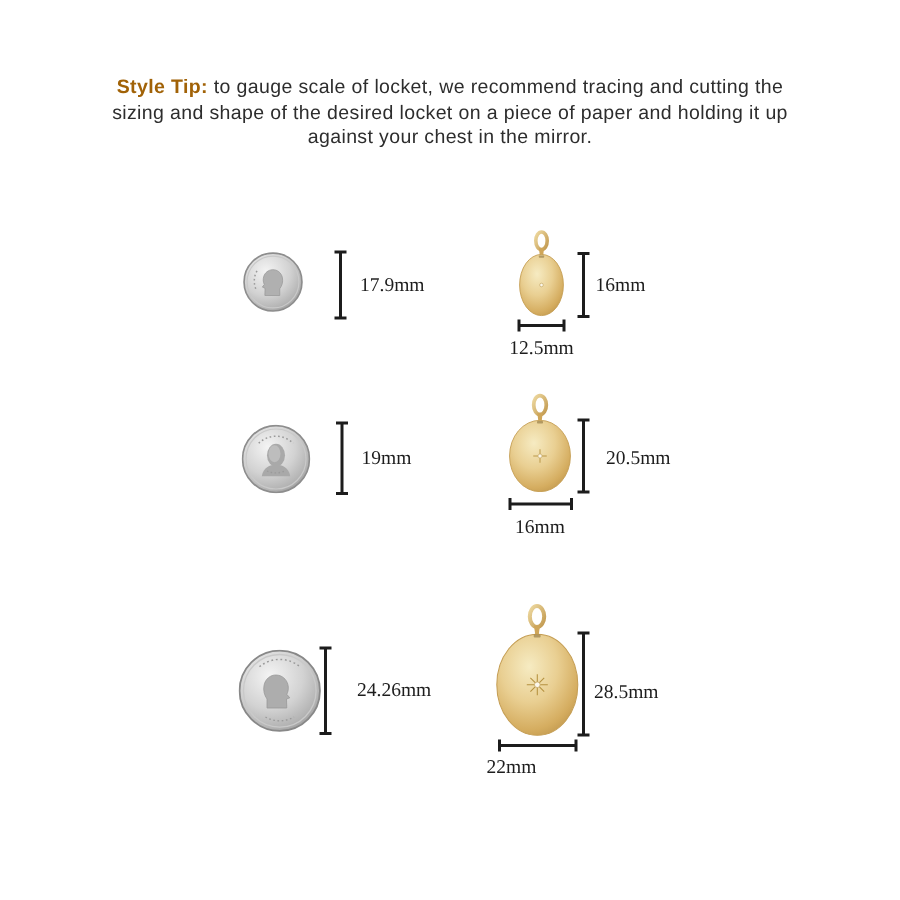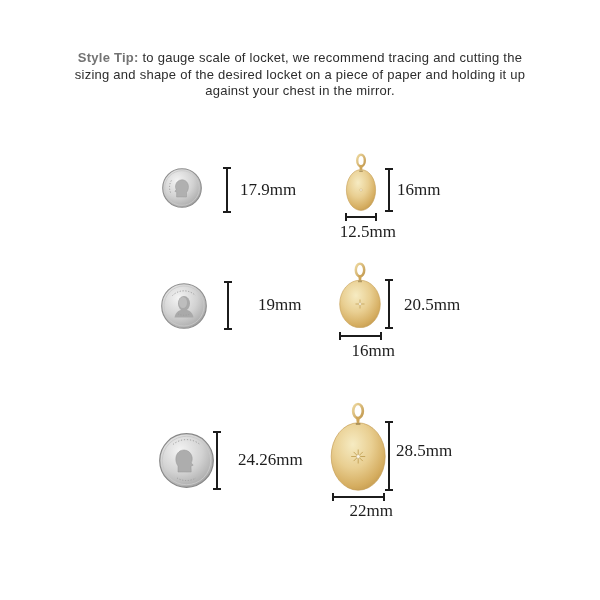"Style Tip:" .tip b { color: #737373 -> #a16207 }
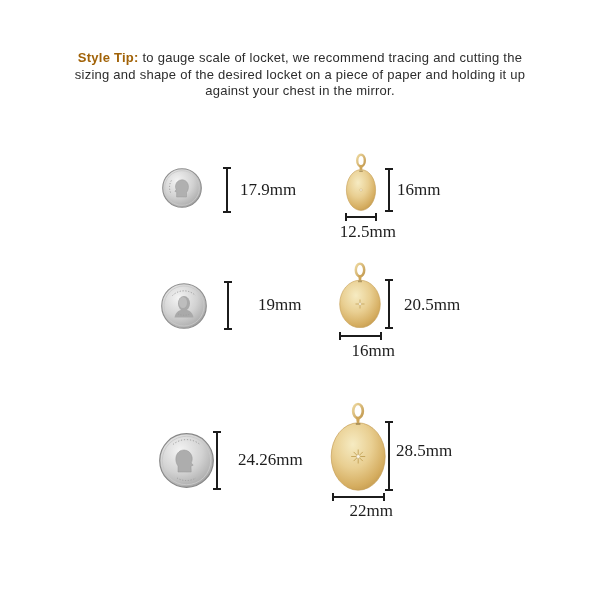"17.9mm" .mlabel { font-size: 17px -> 13px }
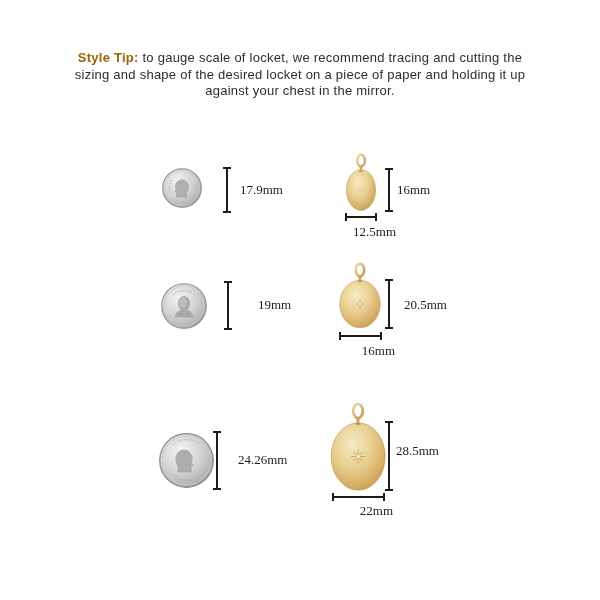"12.5mm" .mlabel.center { text-align: right -> center }
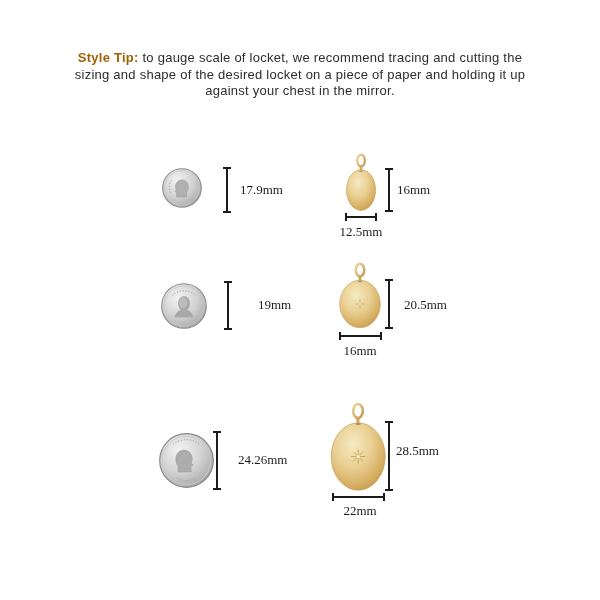"19mm" span.mlabel { left: 258px -> 241px }
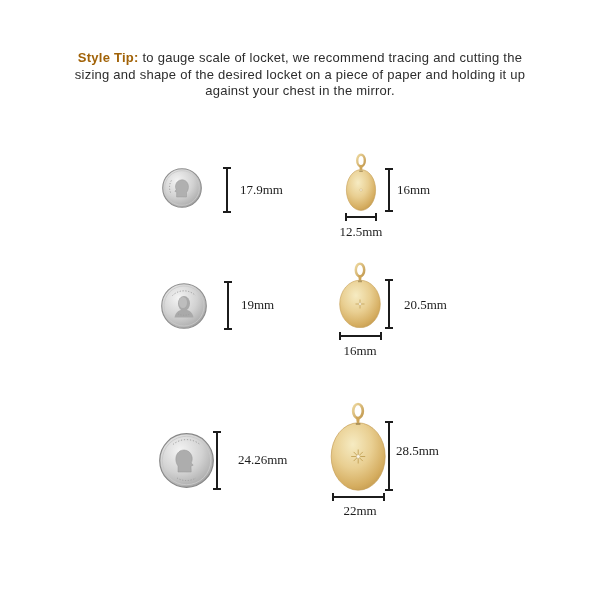"28.5mm" span.mlabel { top: 441px -> 451px }
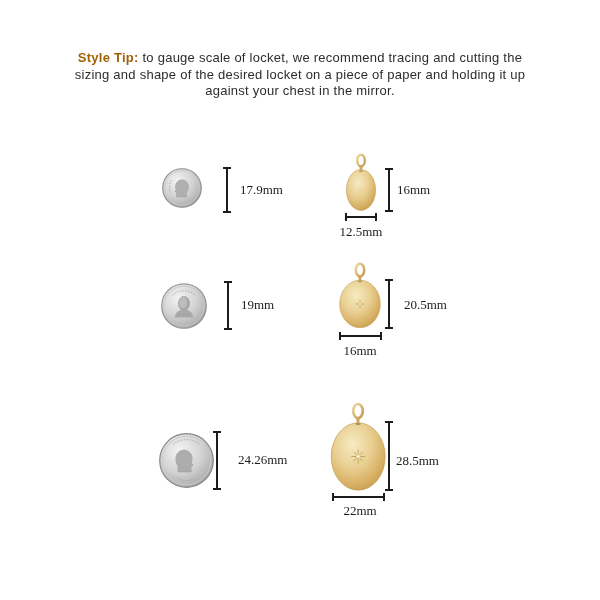"22mm" span.mlabel { left: 327px -> 308px }
